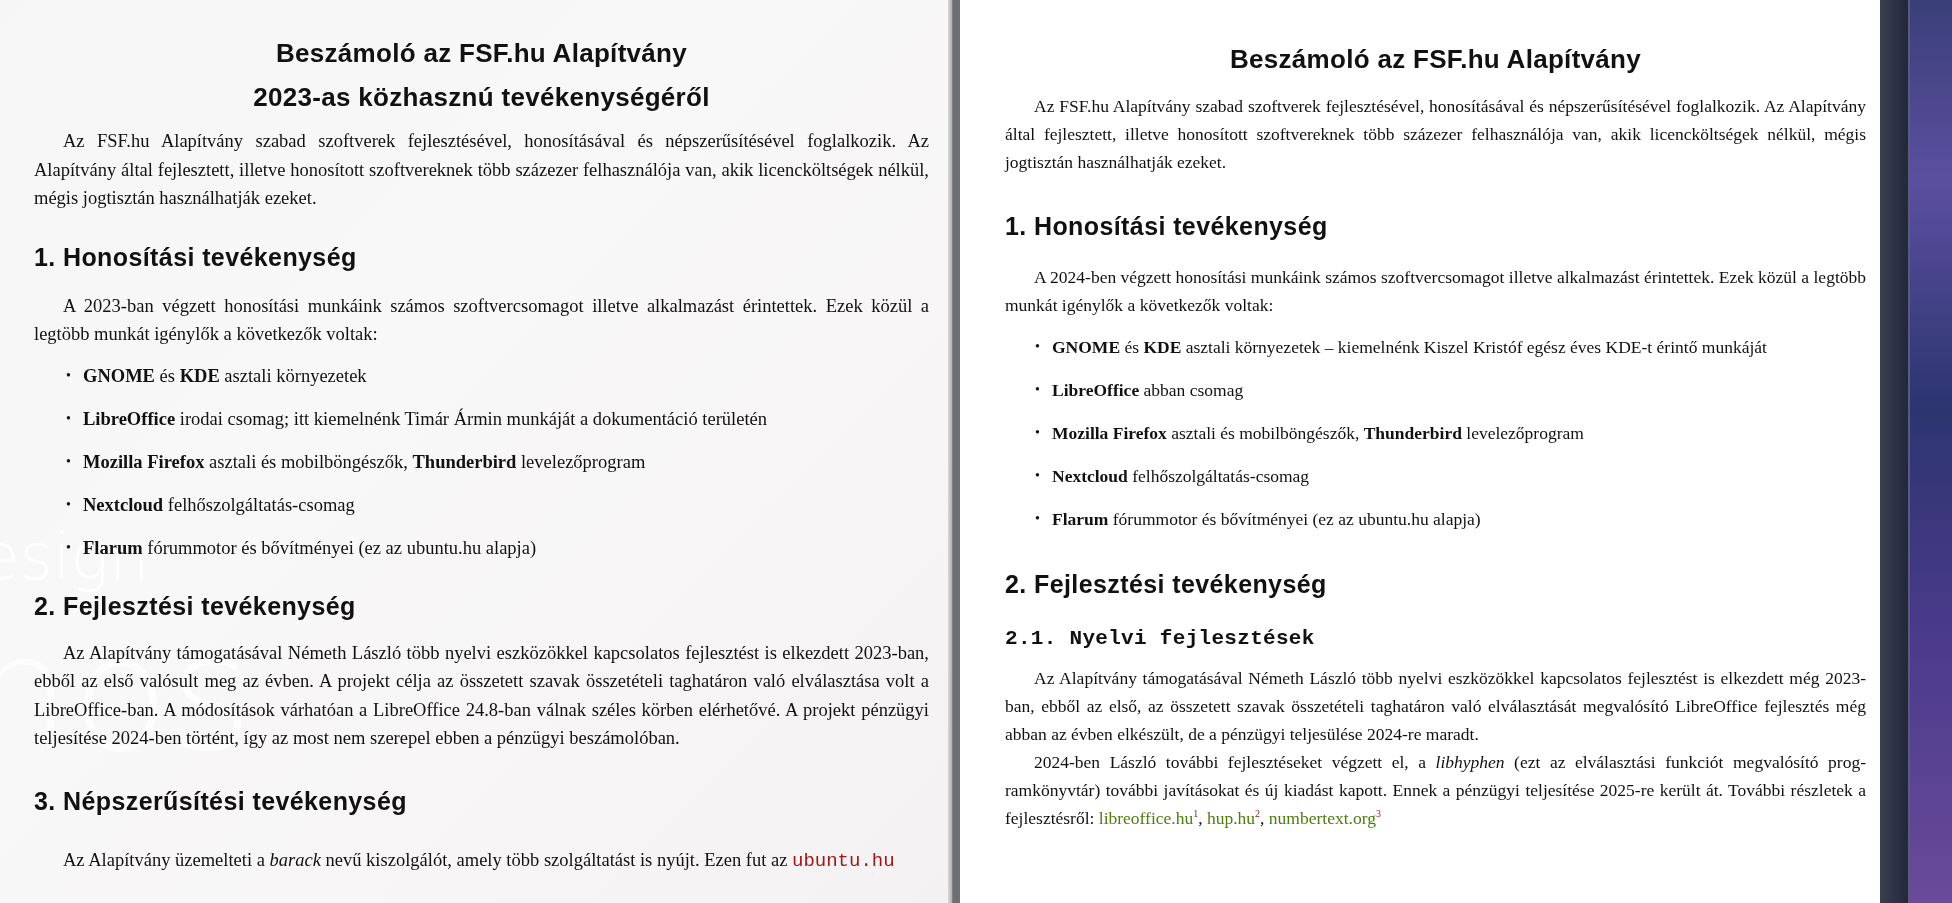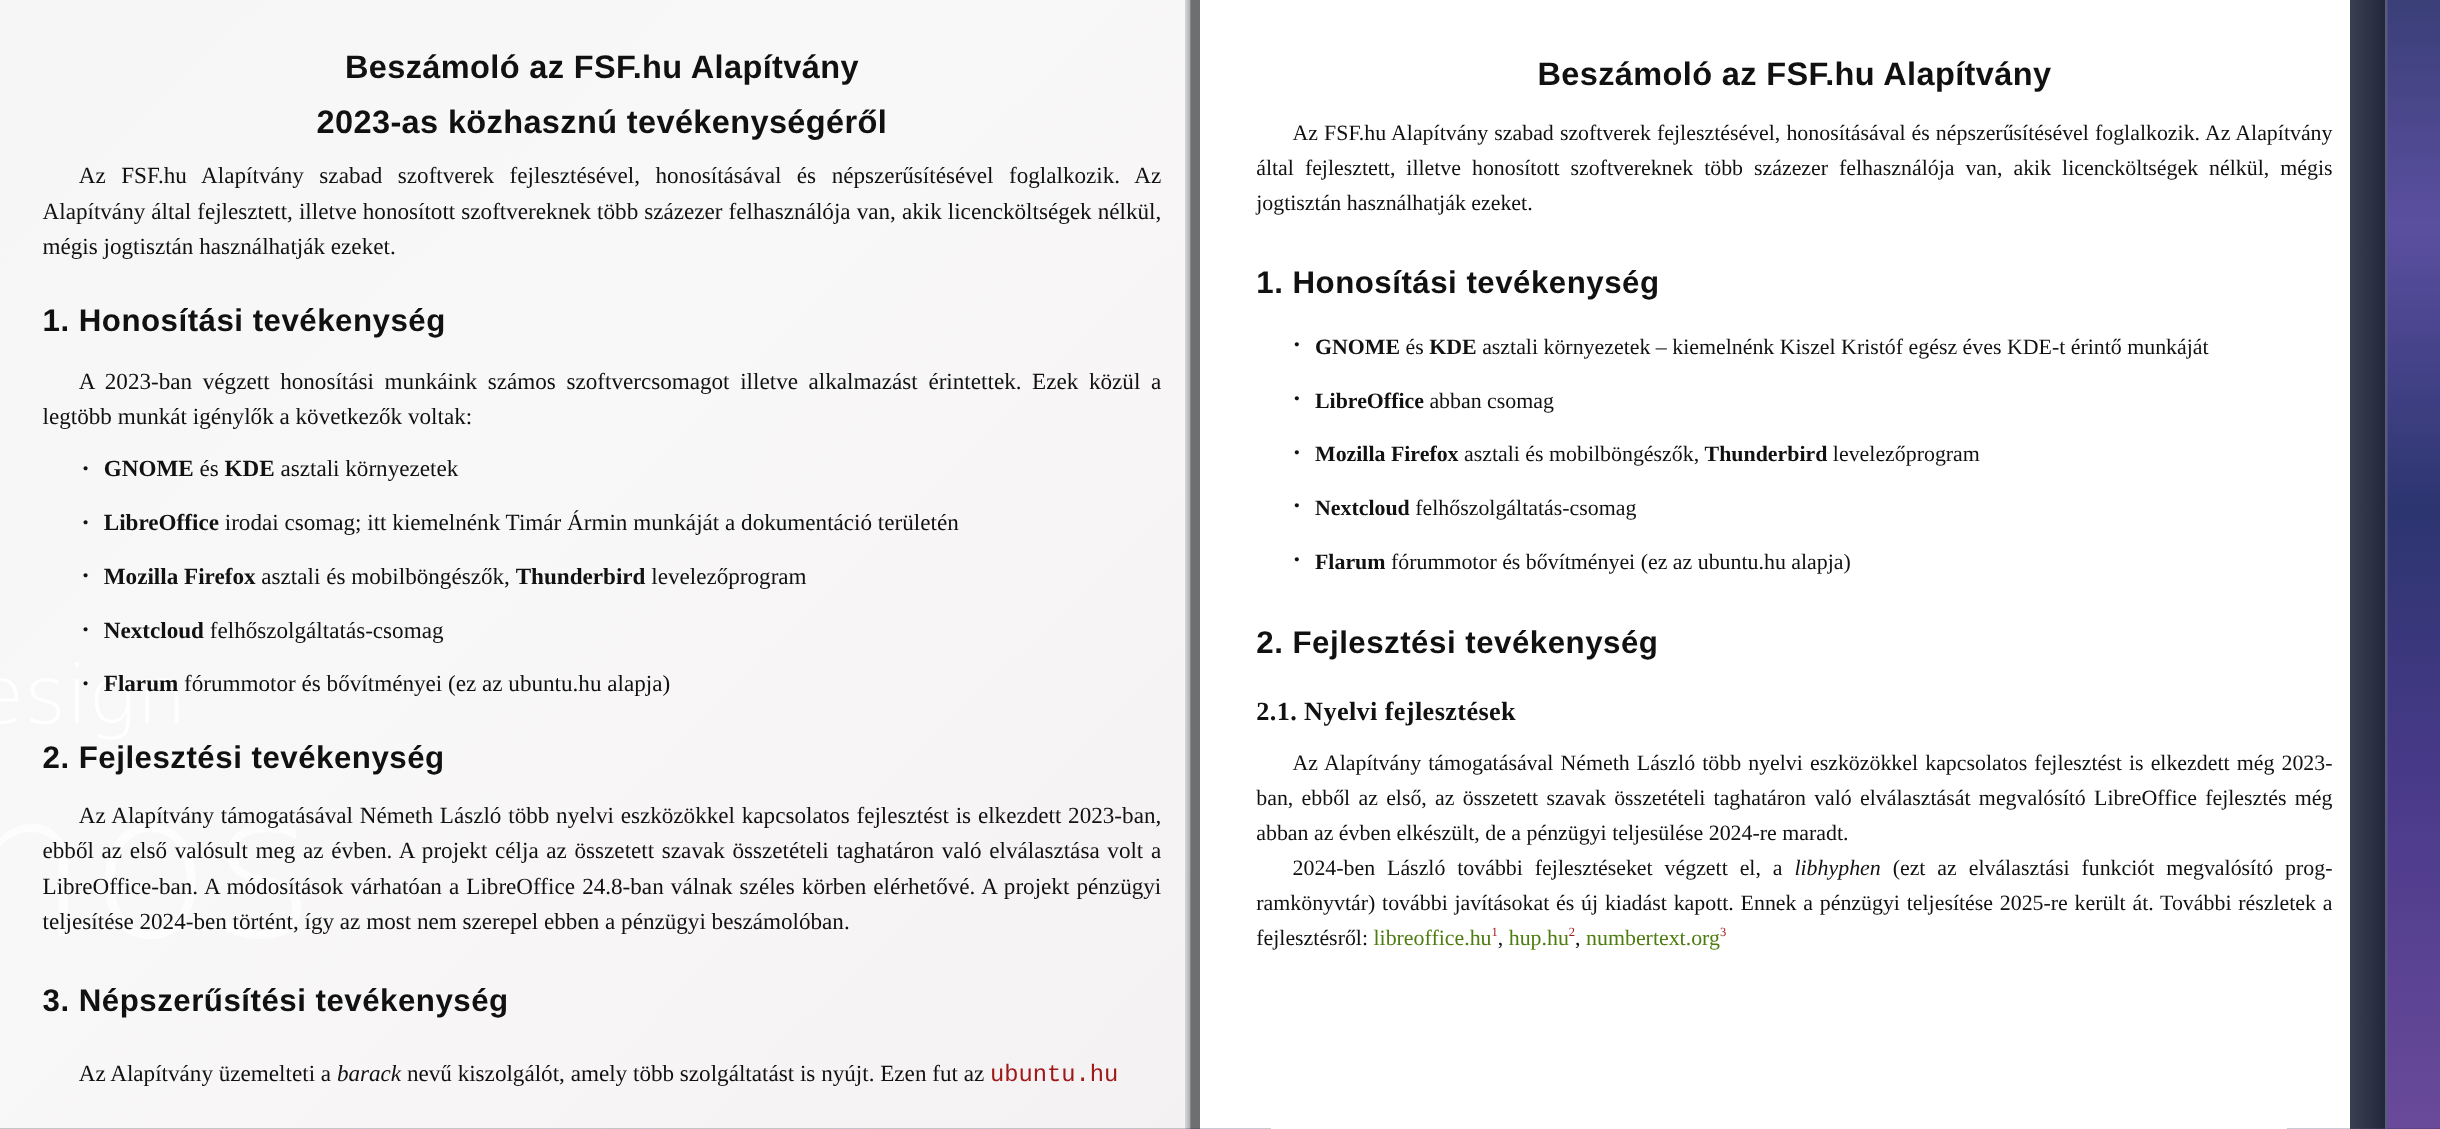"A 2024-ben végzett honosítási munkáink" p.body { html: none -> <p>A 2024-ben végzett honosítási munkáink számos szoftvercsomagot illetve alkalmazást érintettek. Ezek közül a legtöbb munkát igénylők a következők voltak:</p> }
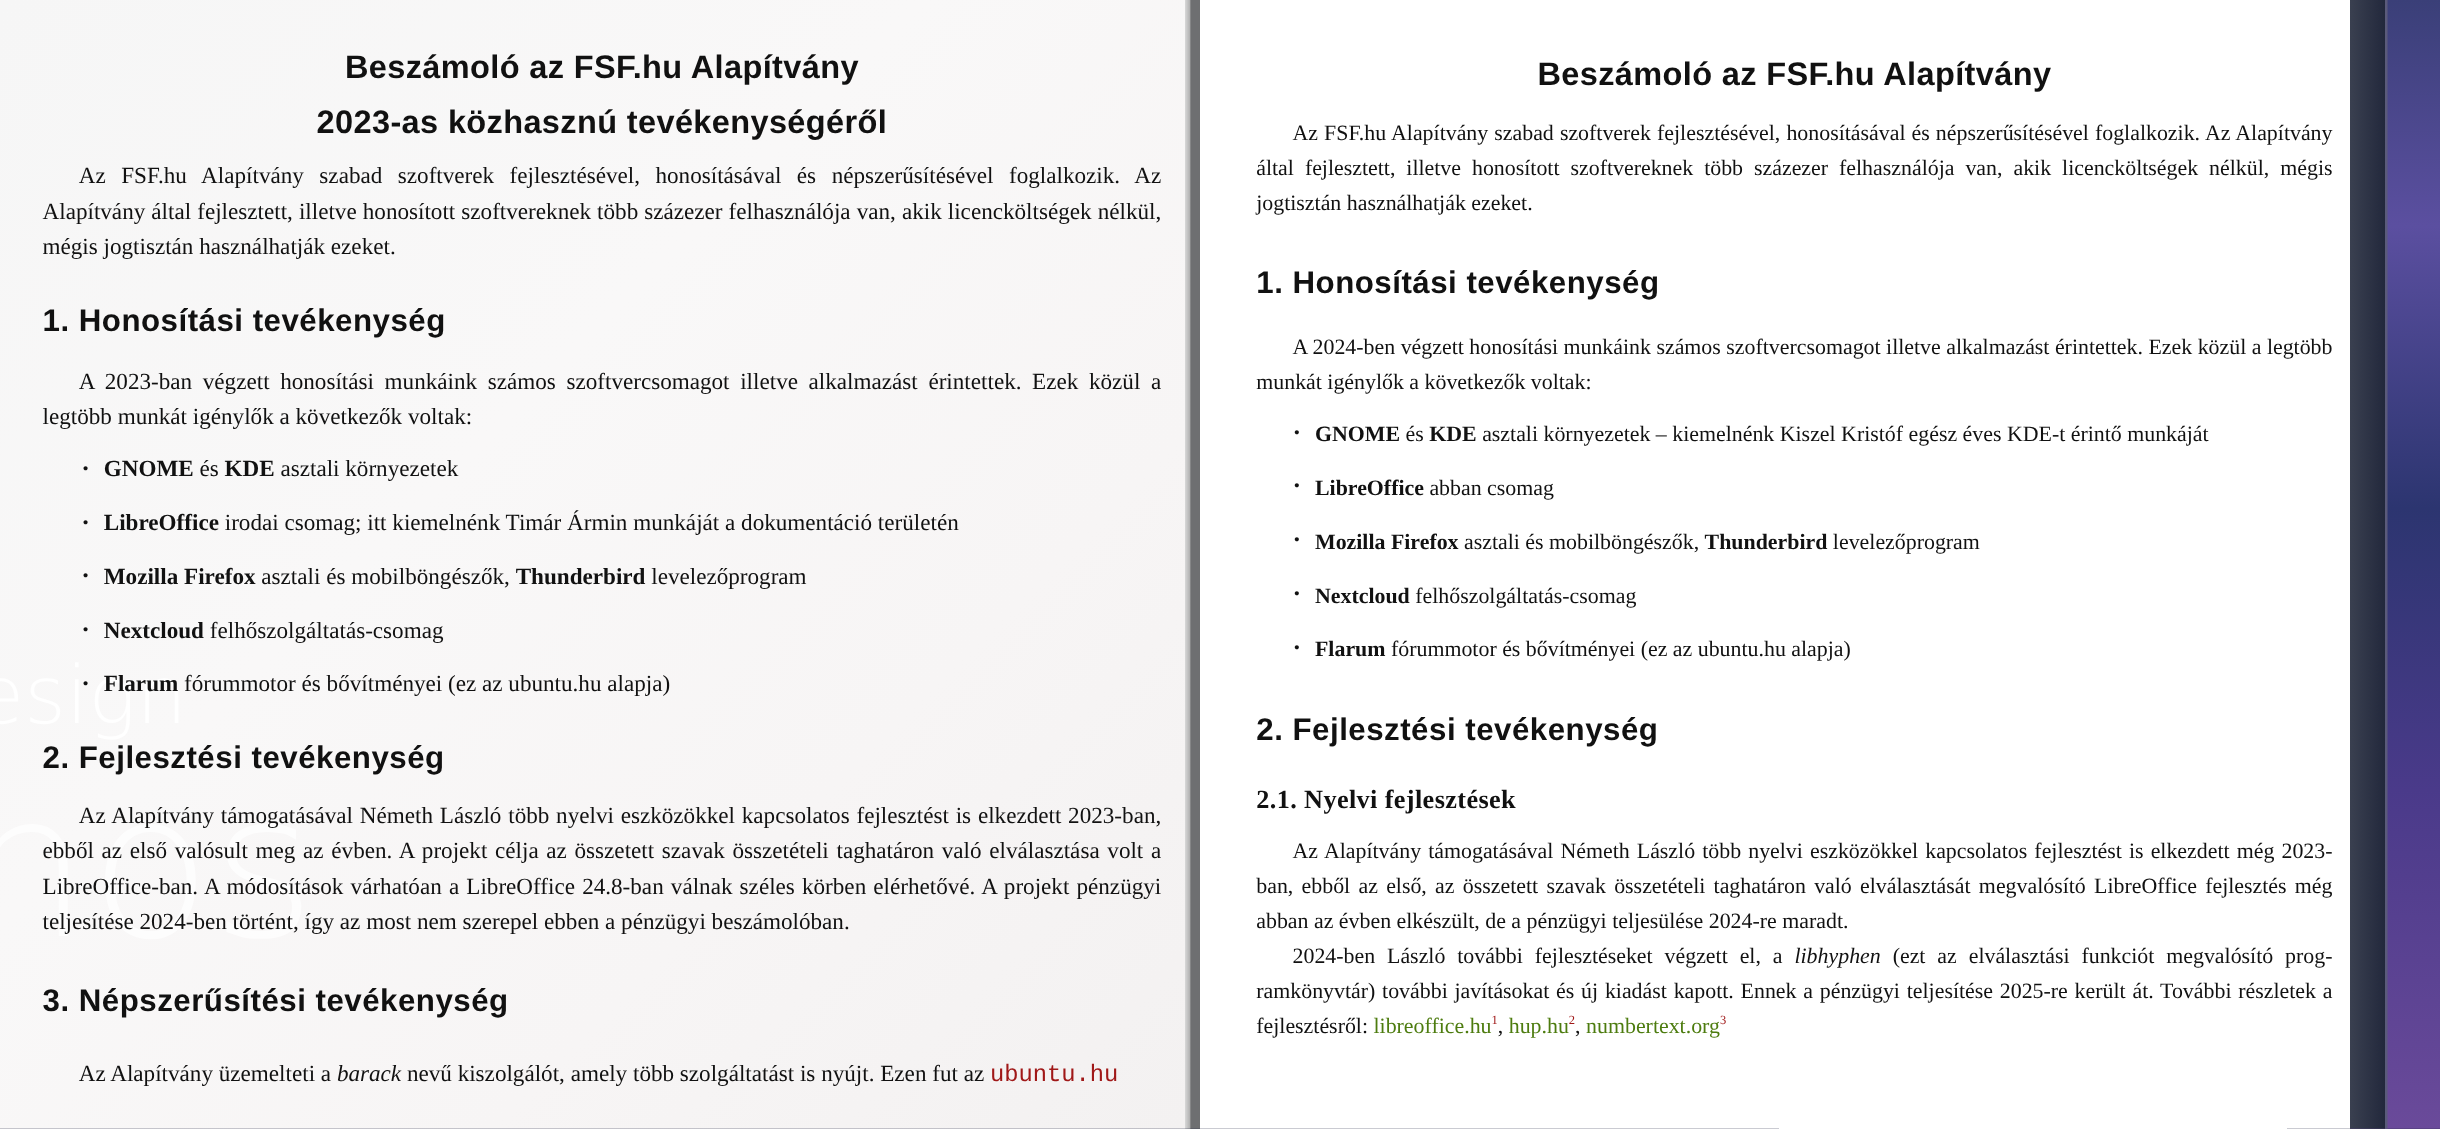"2.1. Nyelvi fejlesztések" h3.subsec { font-family: Liberation Serif, serif -> Liberation Mono, monospace }
